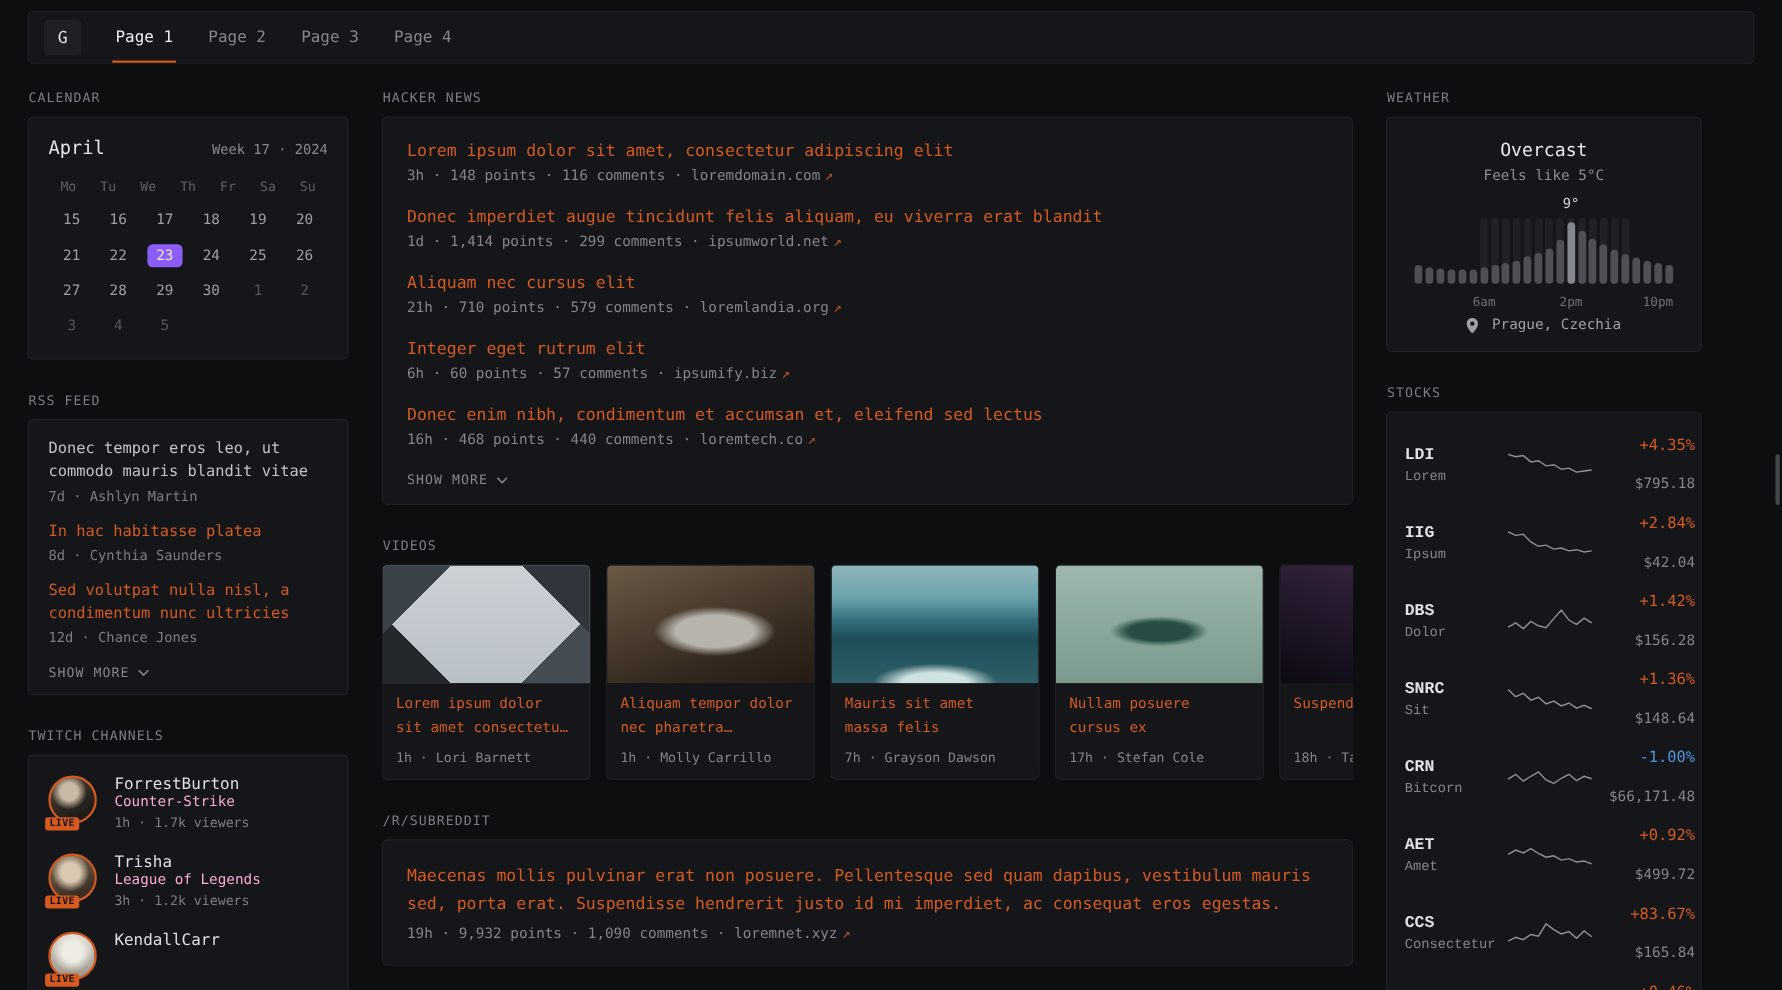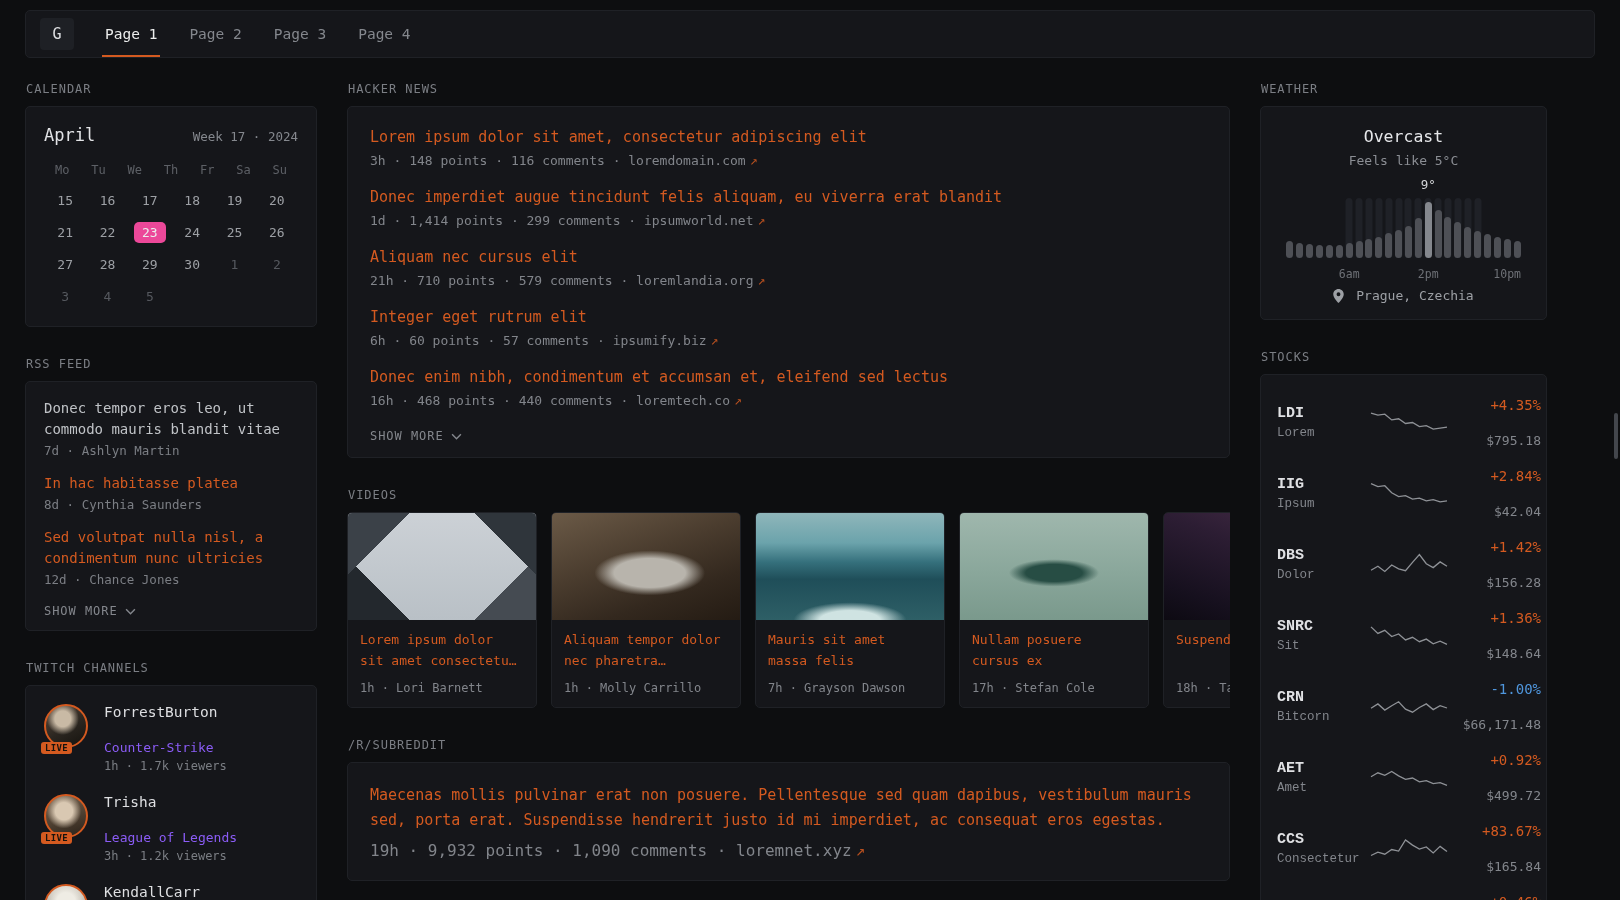"23" .cal-cell.today span { background: #ec4899 -> #8b5cf6 }
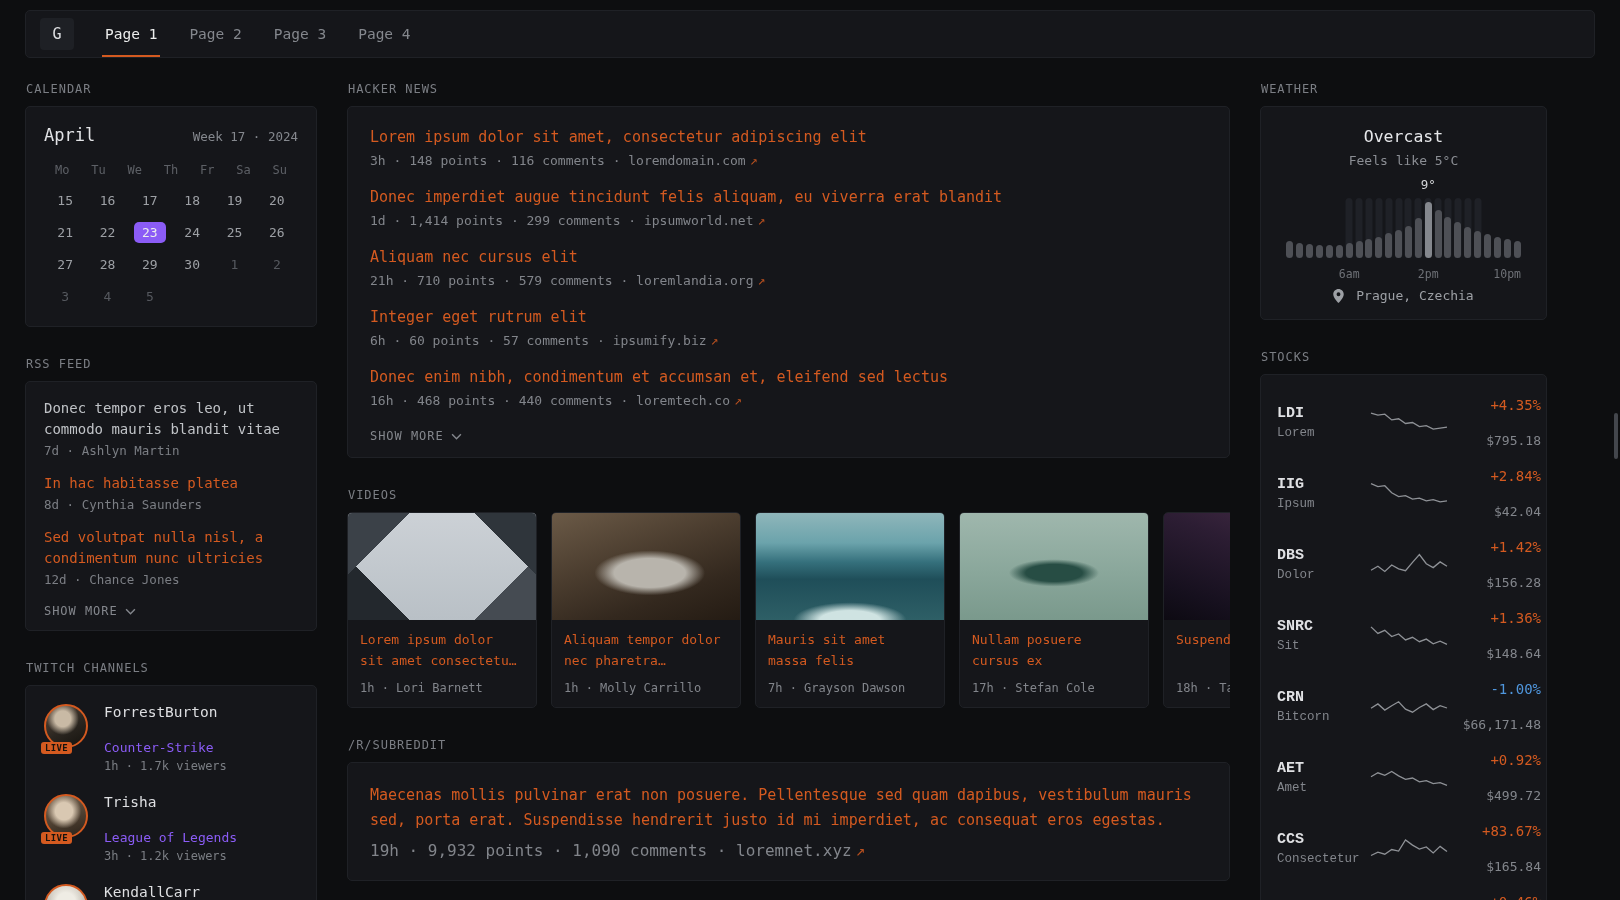"Counter-Strike" .tw-game { color: #8b5cf6 -> #f9a8d4; margin-top: 20px -> 1px }
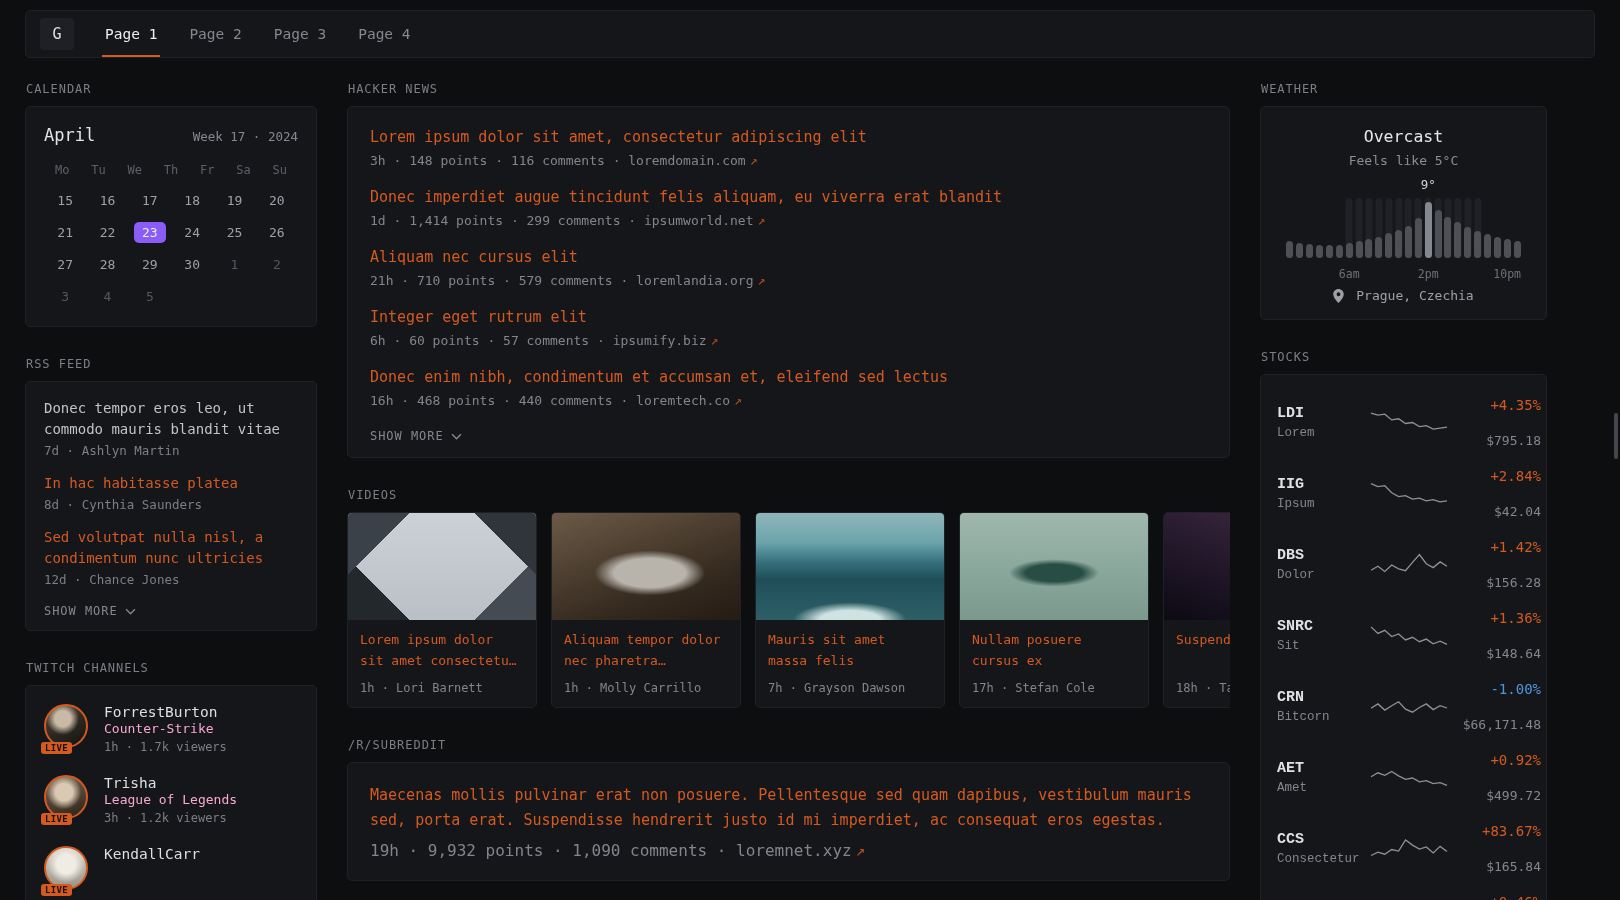"19h · 9,932 points ·" .reddit-meta { font-size: 16px -> 13px }
